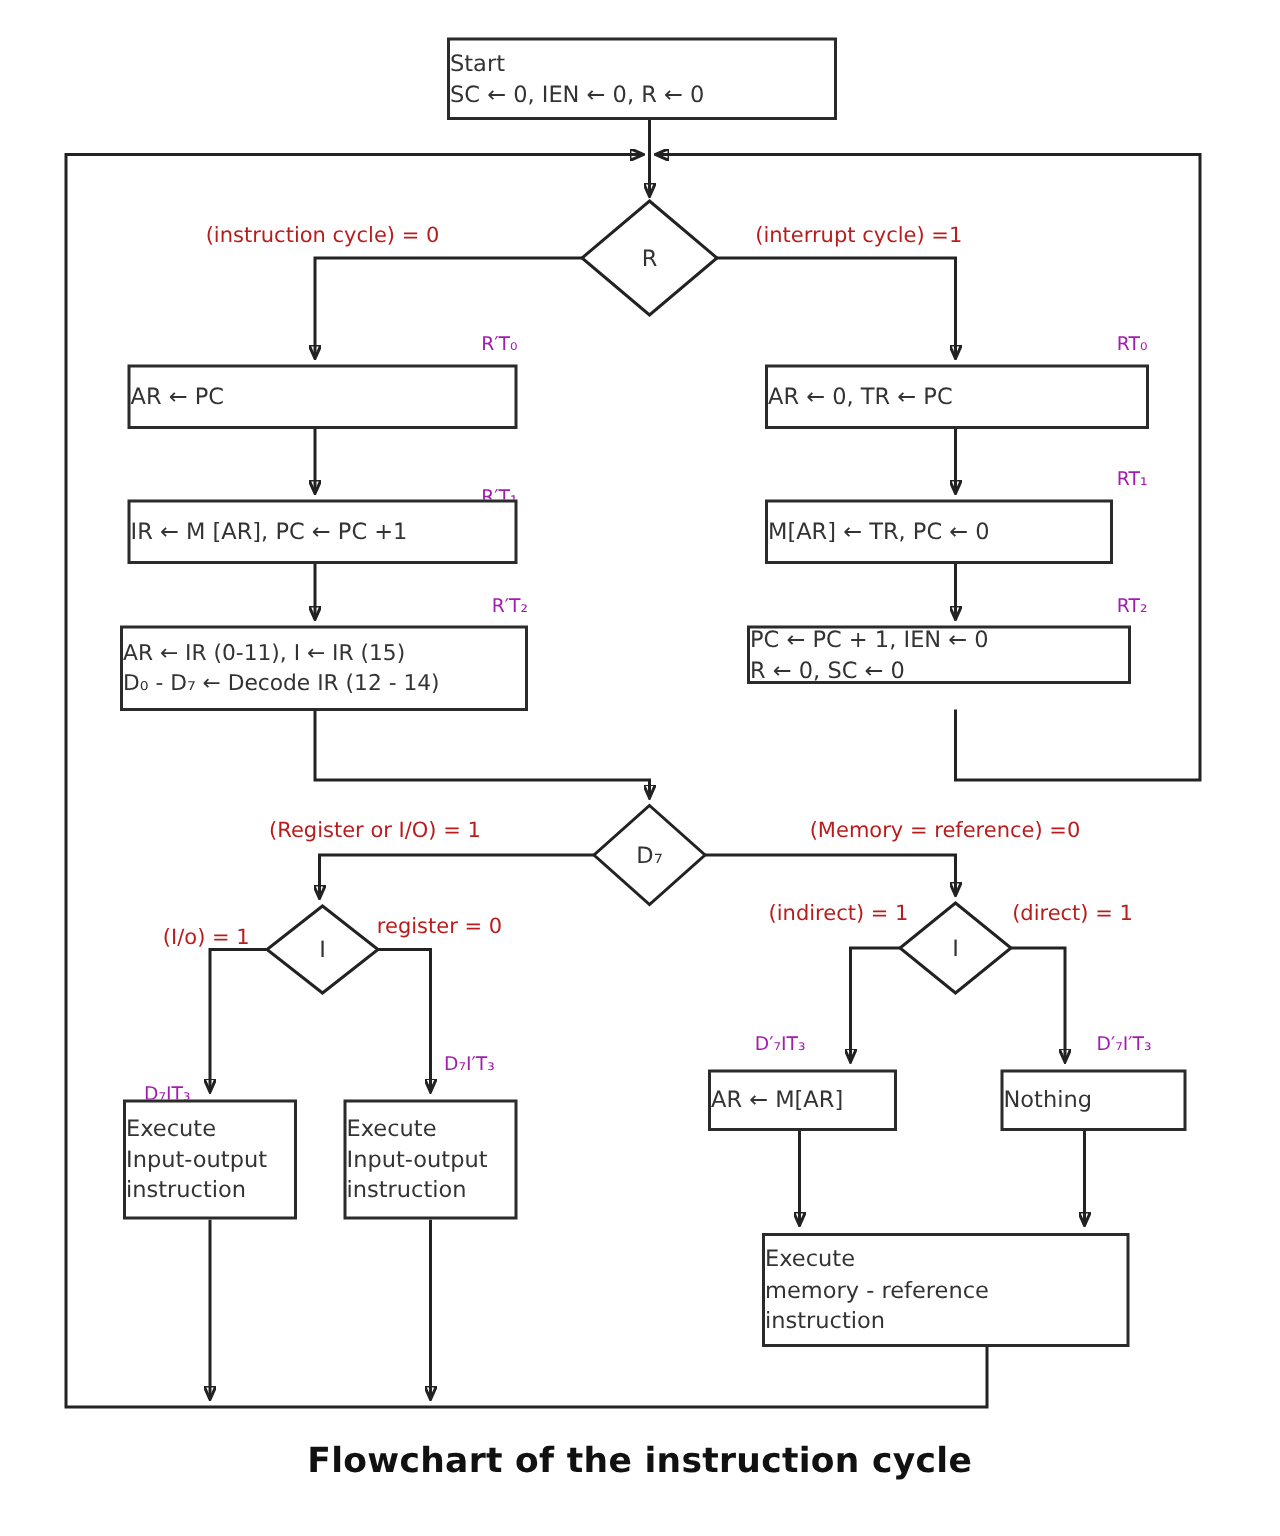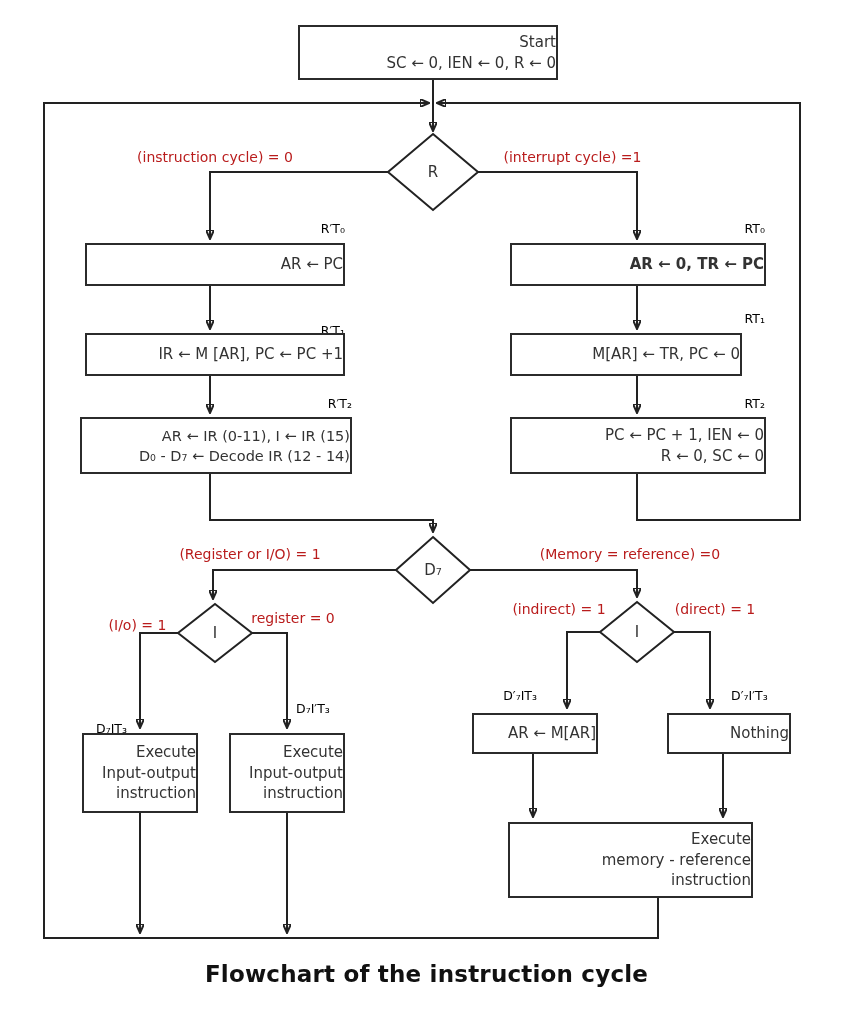"Start" .box { align-items: flex-end -> flex-start }
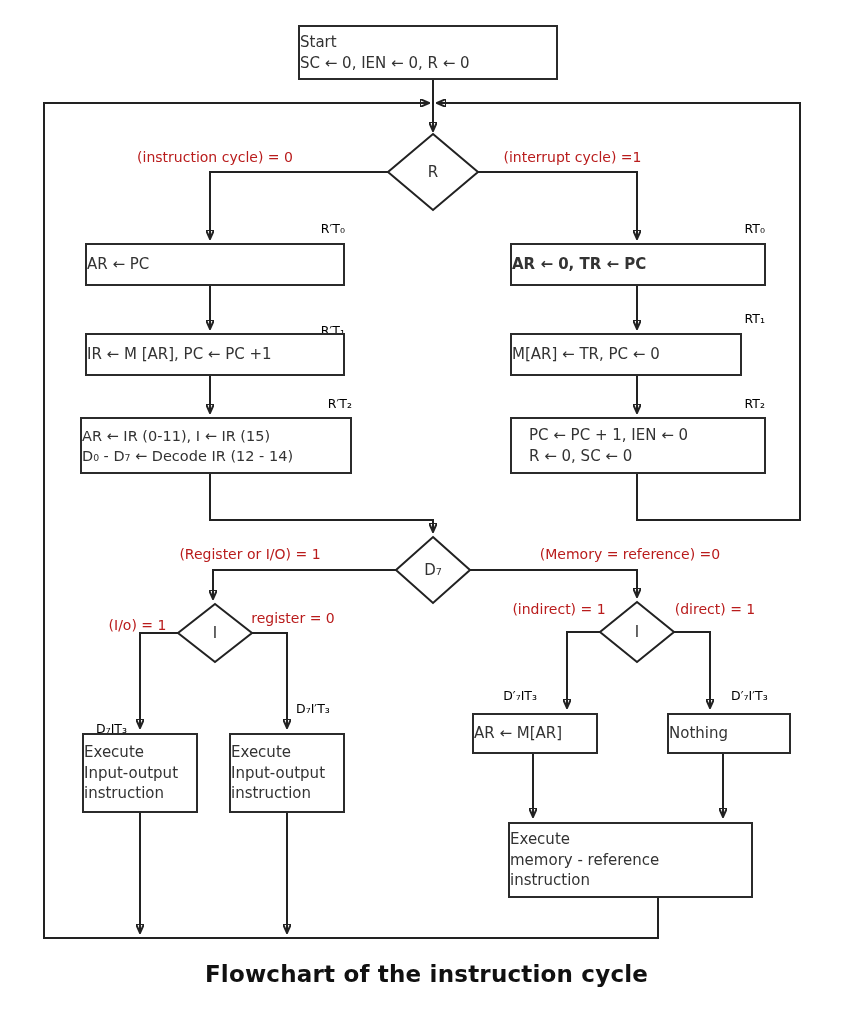"R′T₀" .timing { color: #000000 -> #a21caf }
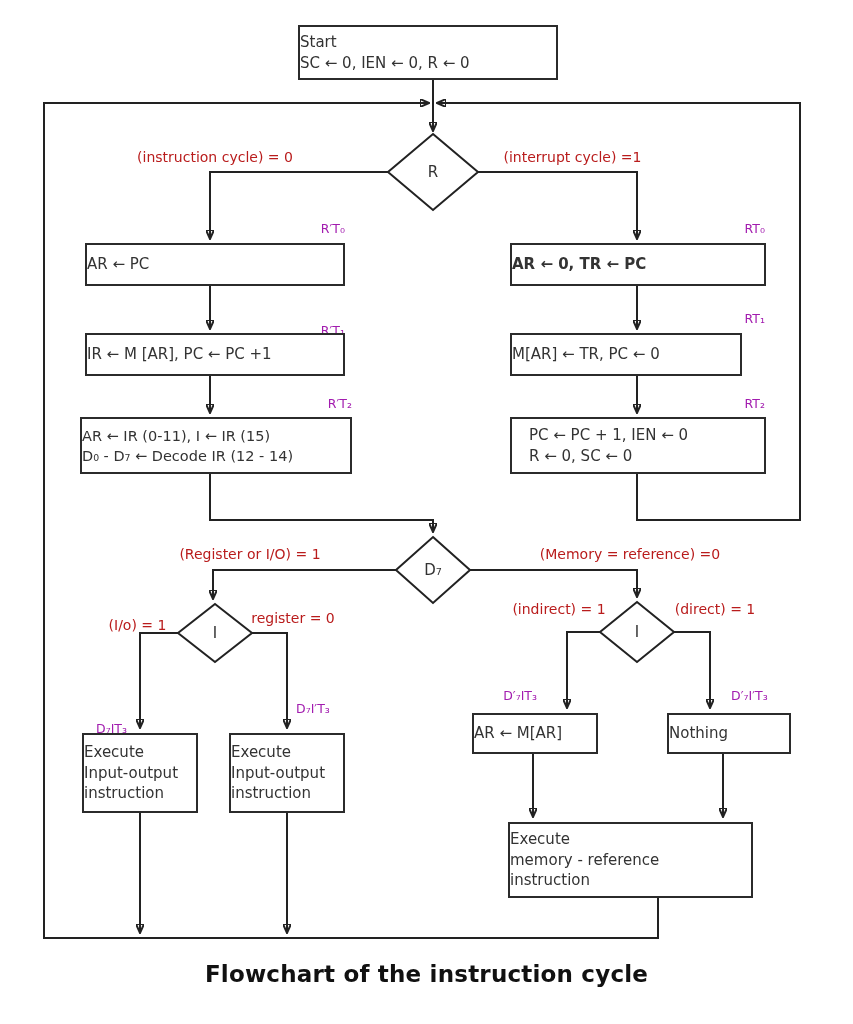"AR ← 0, TR ←" div.box { font-weight: bold -> none }
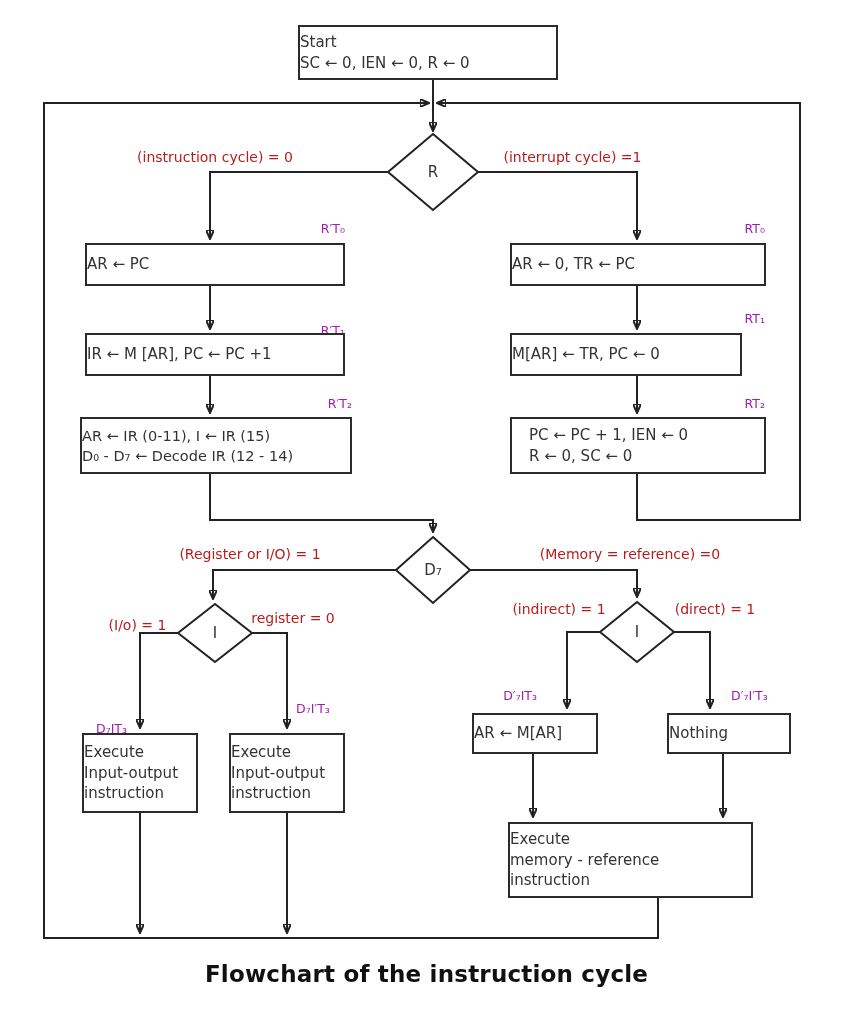"PC ← PC + 1," div.box { height: 57px -> 39px; left: 510px -> 498px; padding-left: 17px -> none }
